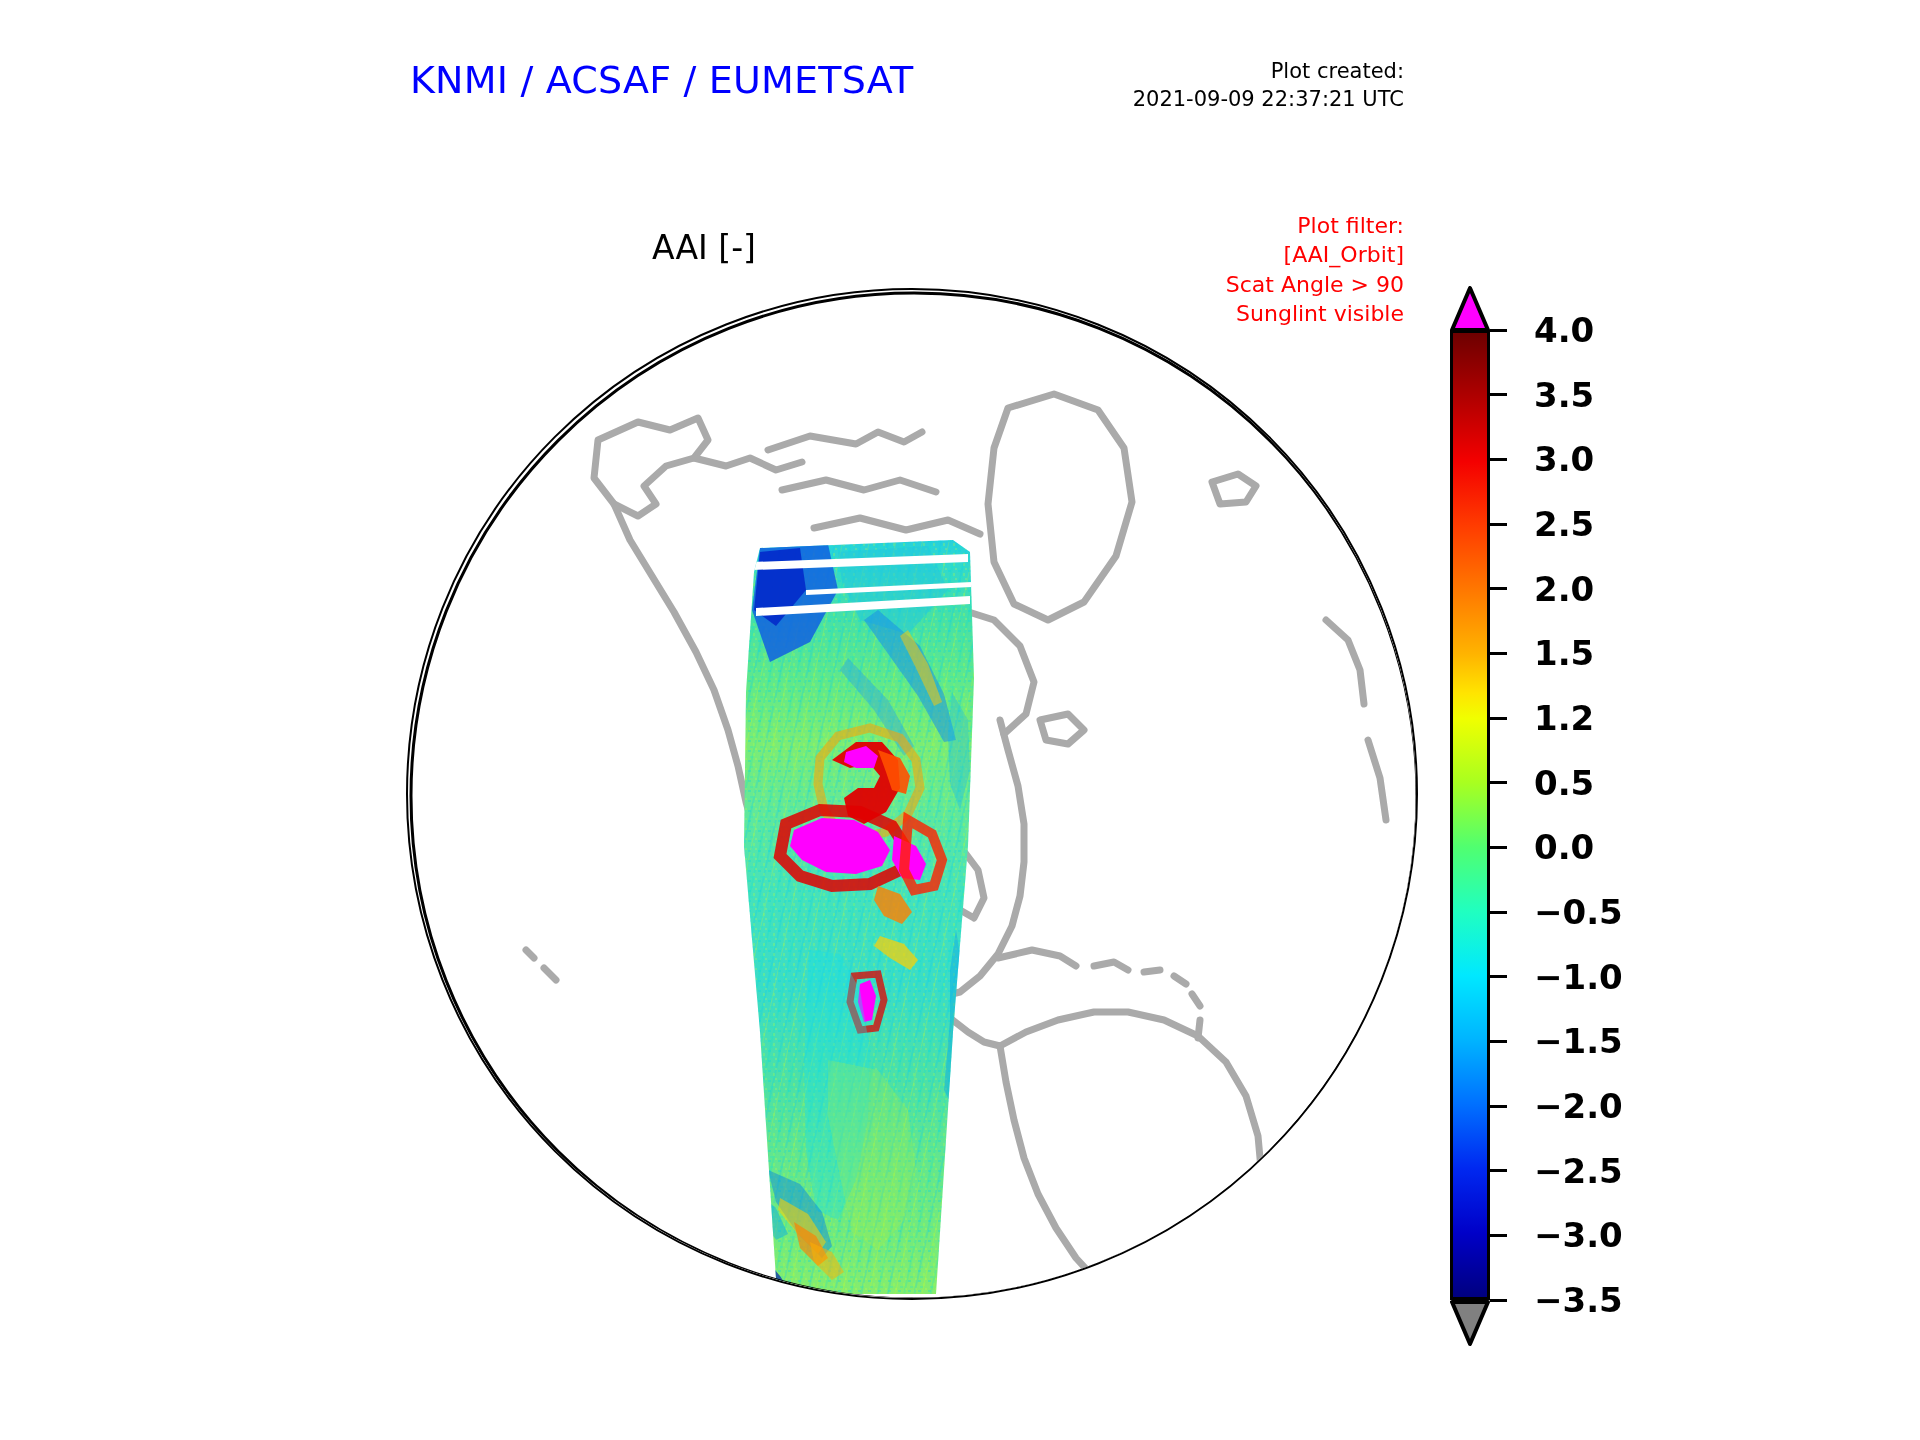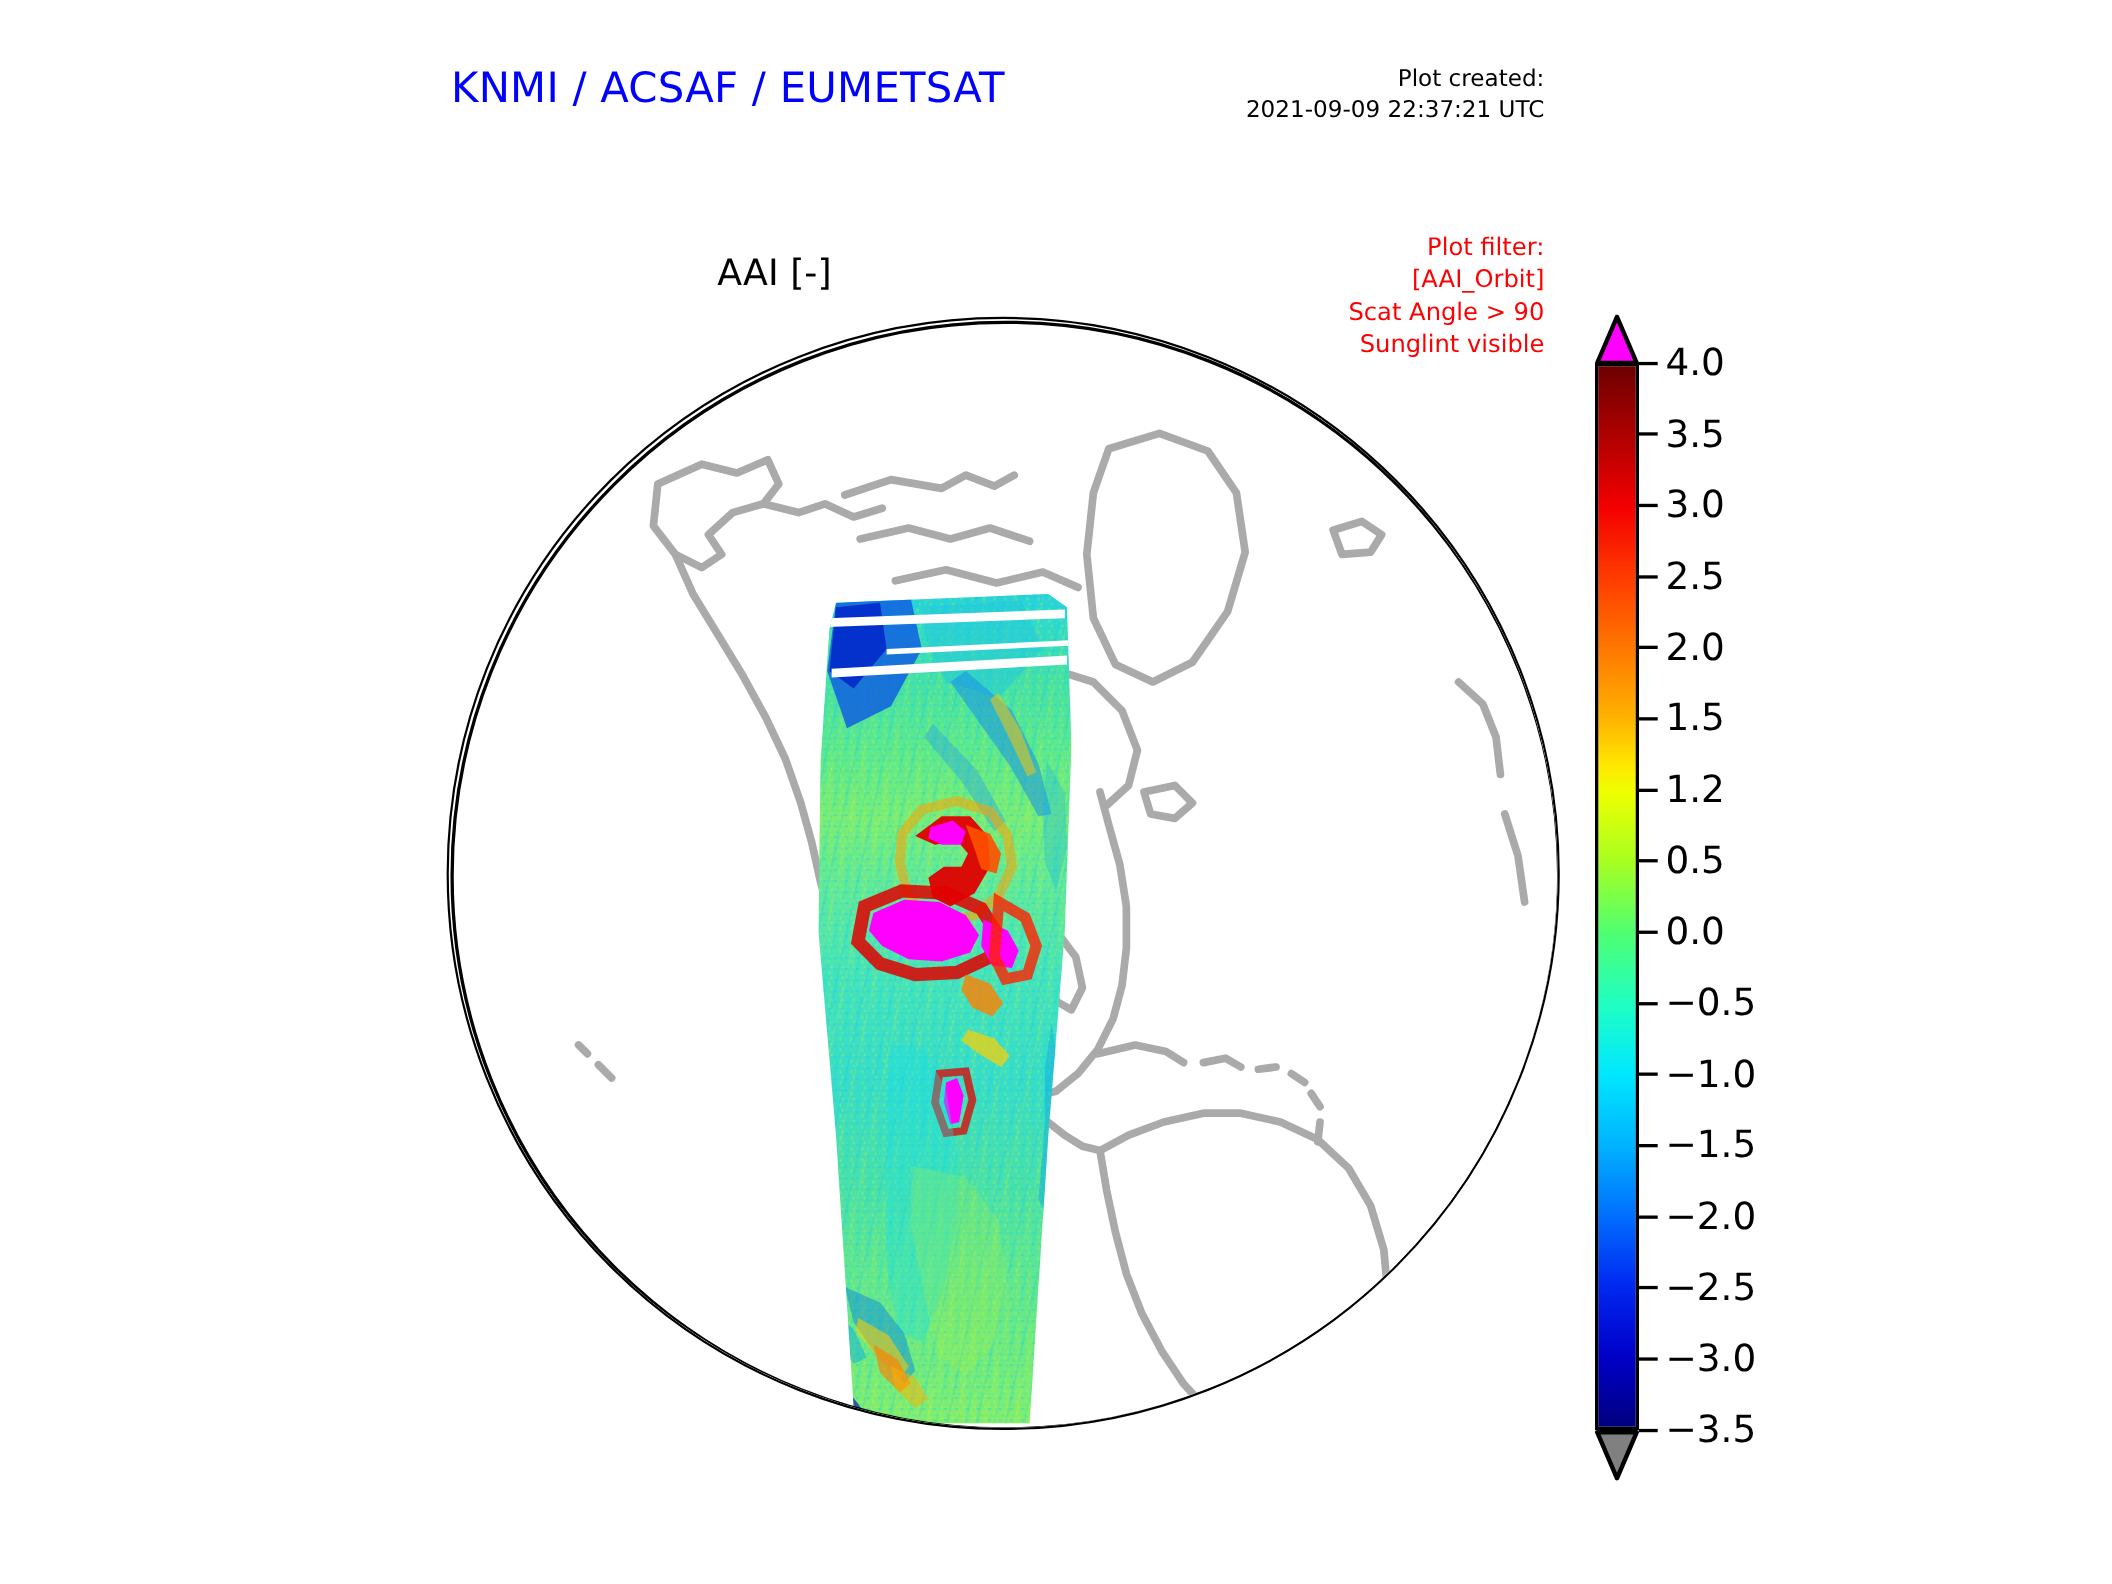"4.0" .cb-label { font-weight: none -> bold; left: 72px -> 92px }
